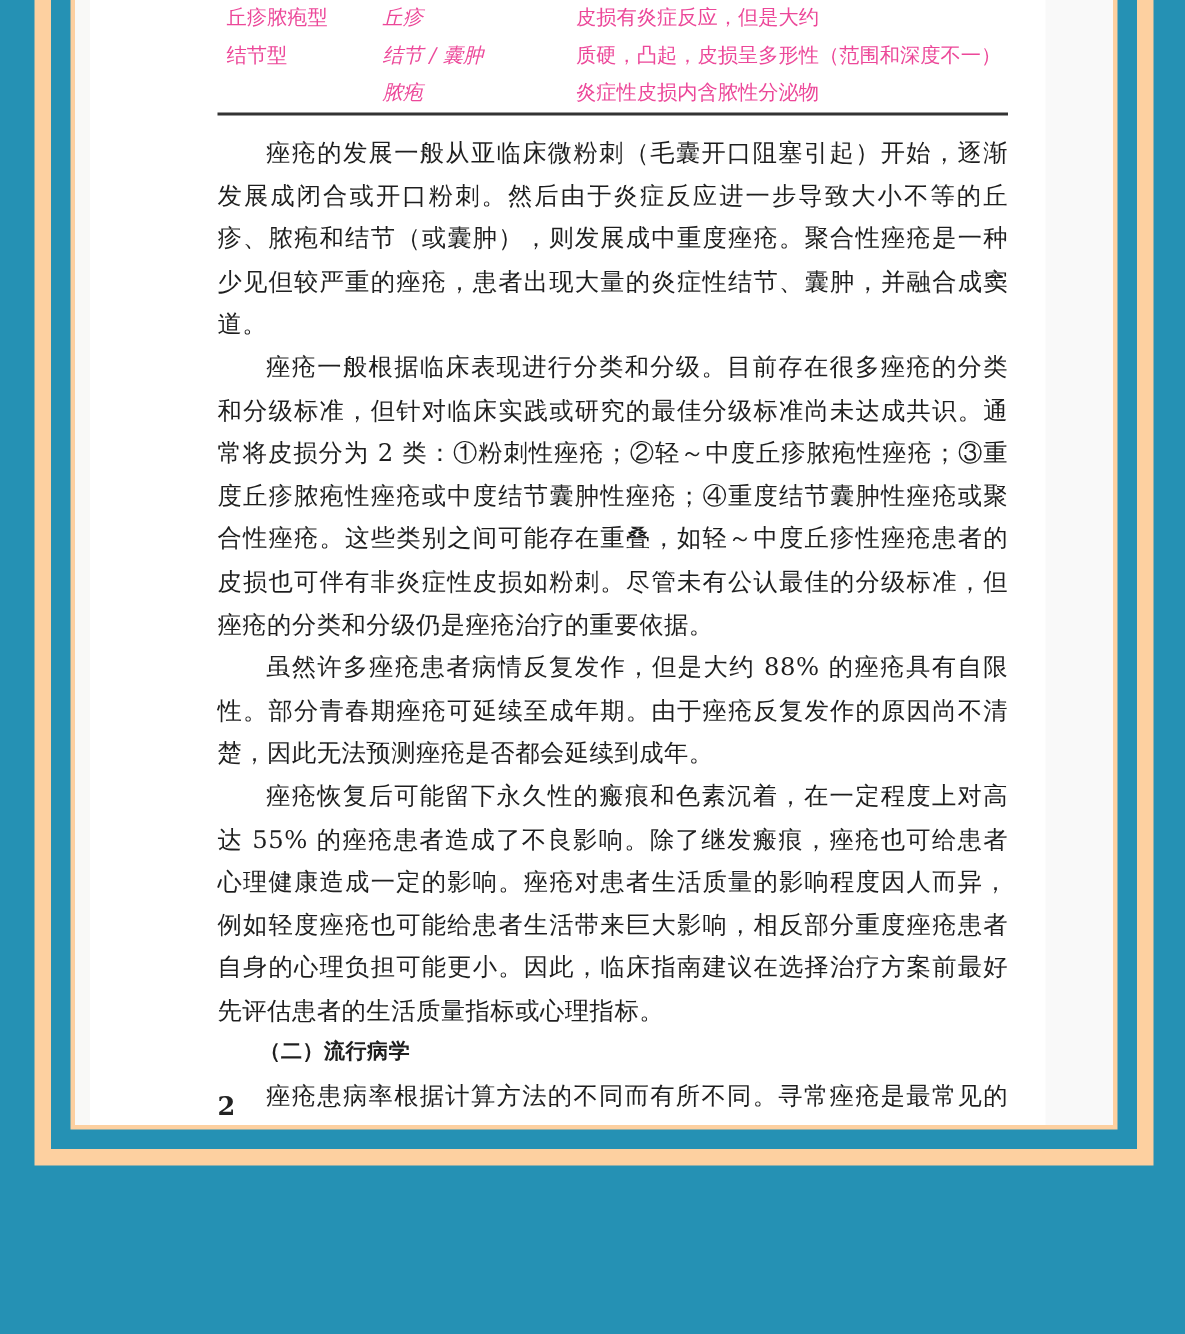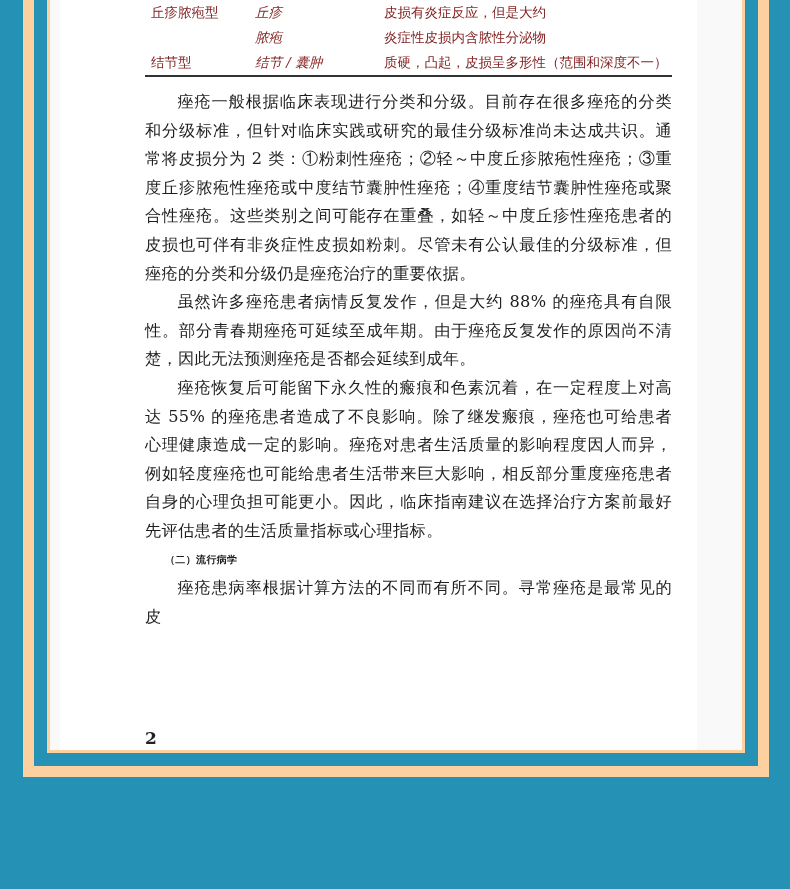"丘疹脓疱型" .table { color: #7f1d1d -> #ec4899 }
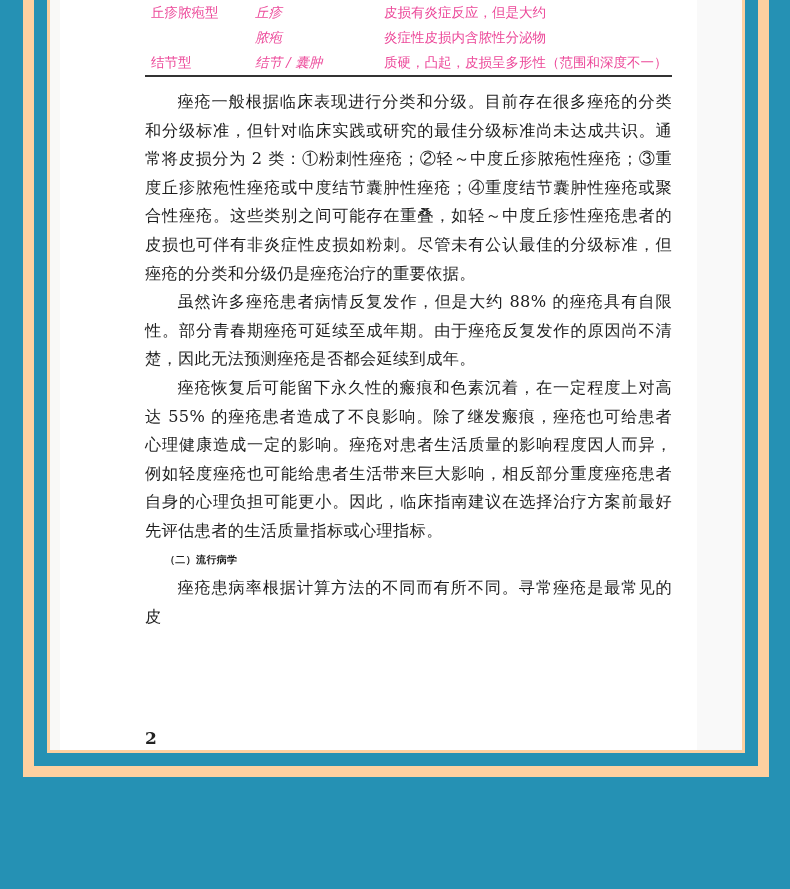"脓疱" div.trow { order: before "结节型" -> after "结节型" }
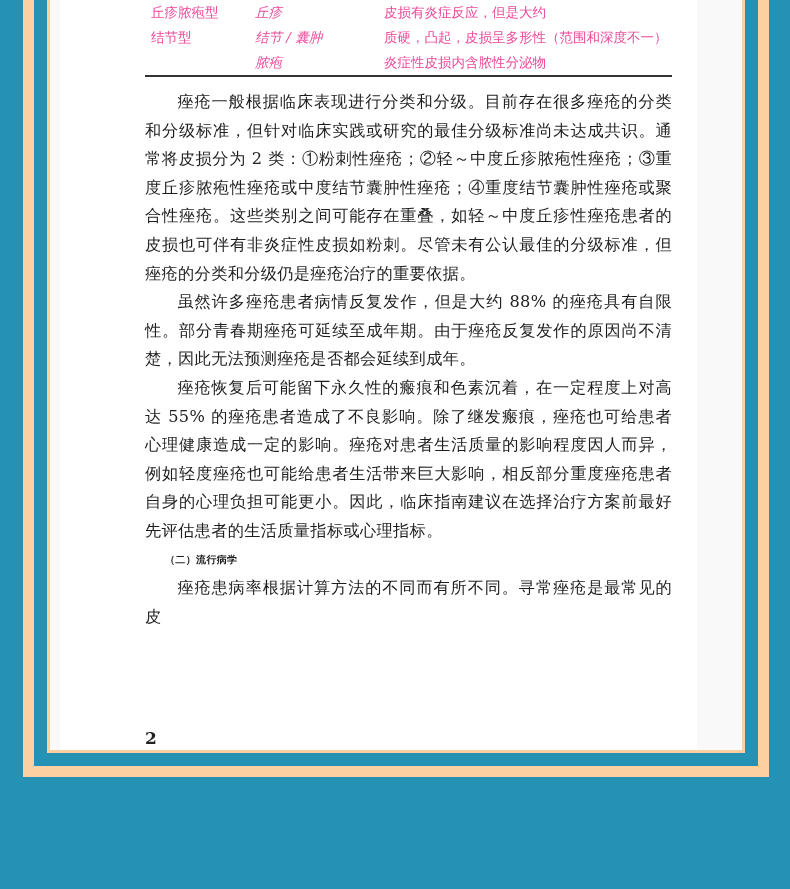"痤疮的发展一般从亚临床微粉刺（毛囊开口阻塞引起）开始，逐渐发展成闭合或开口粉刺。" p.para { html: none -> <p>痤疮的发展一般从亚临床微粉刺（毛囊开口阻塞引起）开始，逐渐发展成闭合或开口粉刺。然后由于炎症反应进一步导致大小不等的丘疹、脓疱和结节（或囊肿），则发展成中重度痤疮。聚合性痤疮是一种少见但较严重的痤疮，患者出现大量的炎症性结节、囊肿，并融合成窦道。</p> }
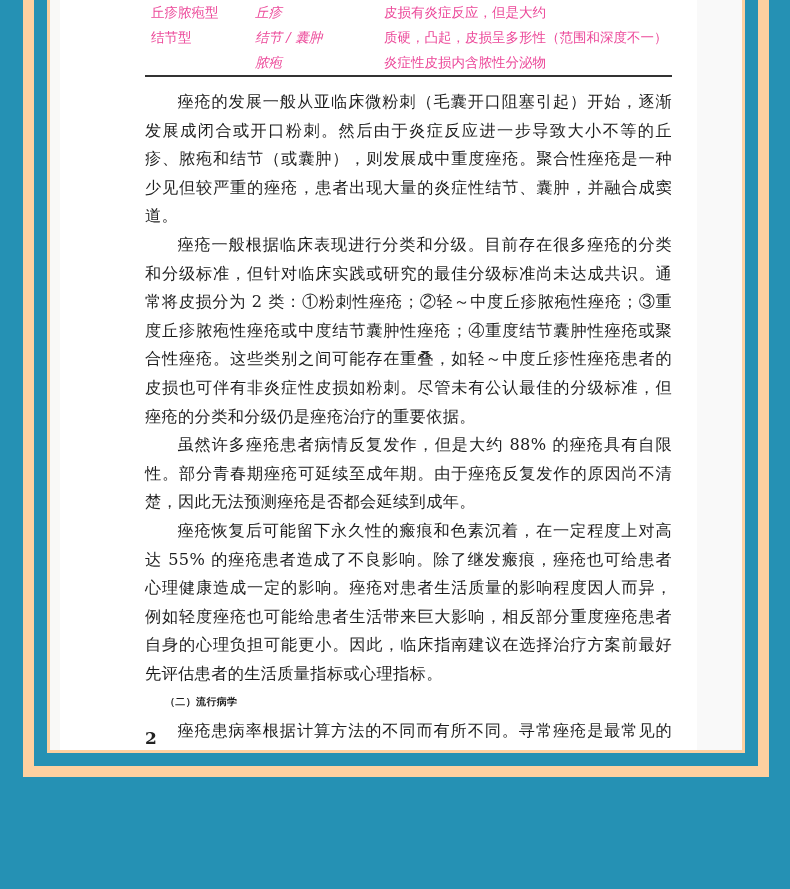"（二）流行病学" .section-heading { font-family: Liberation Sans, sans-serif -> Liberation Serif, serif; font-size: 10px -> 14px }
